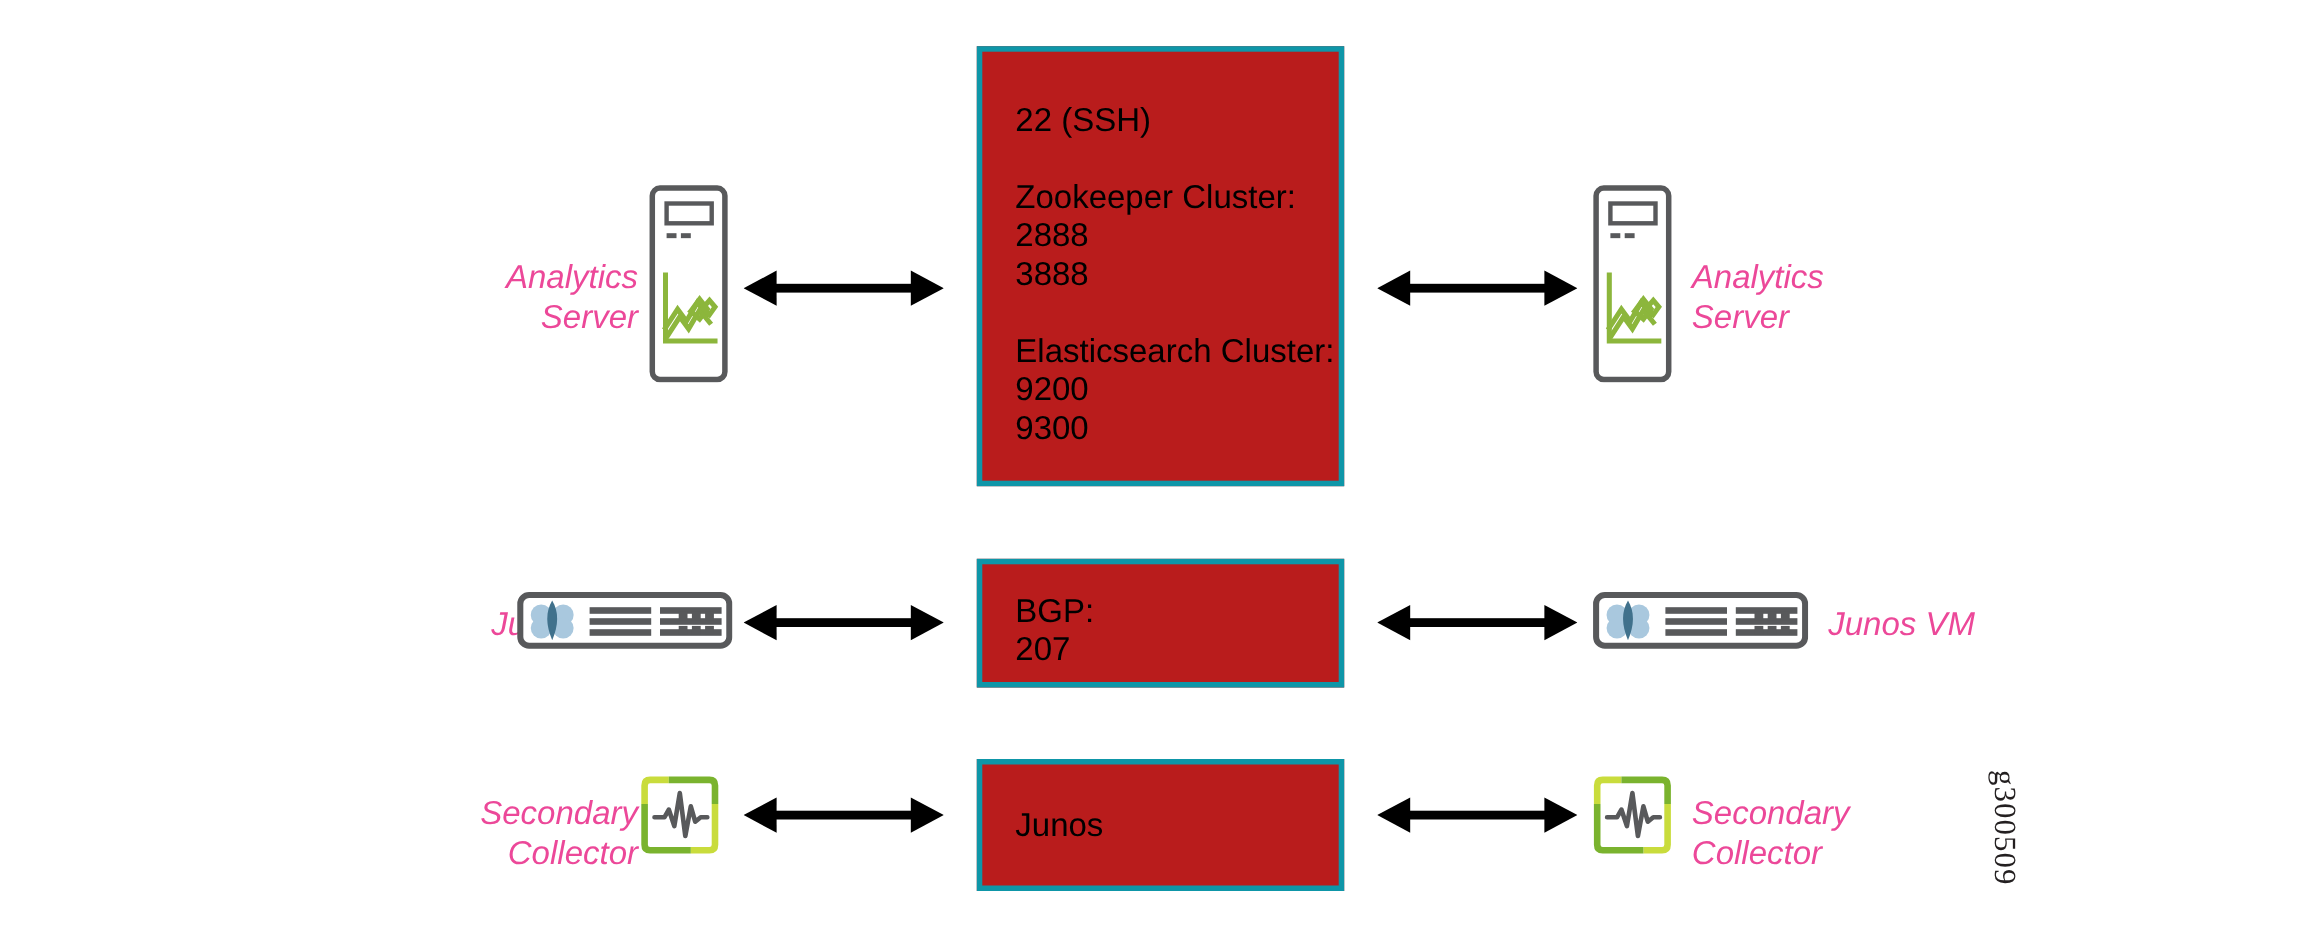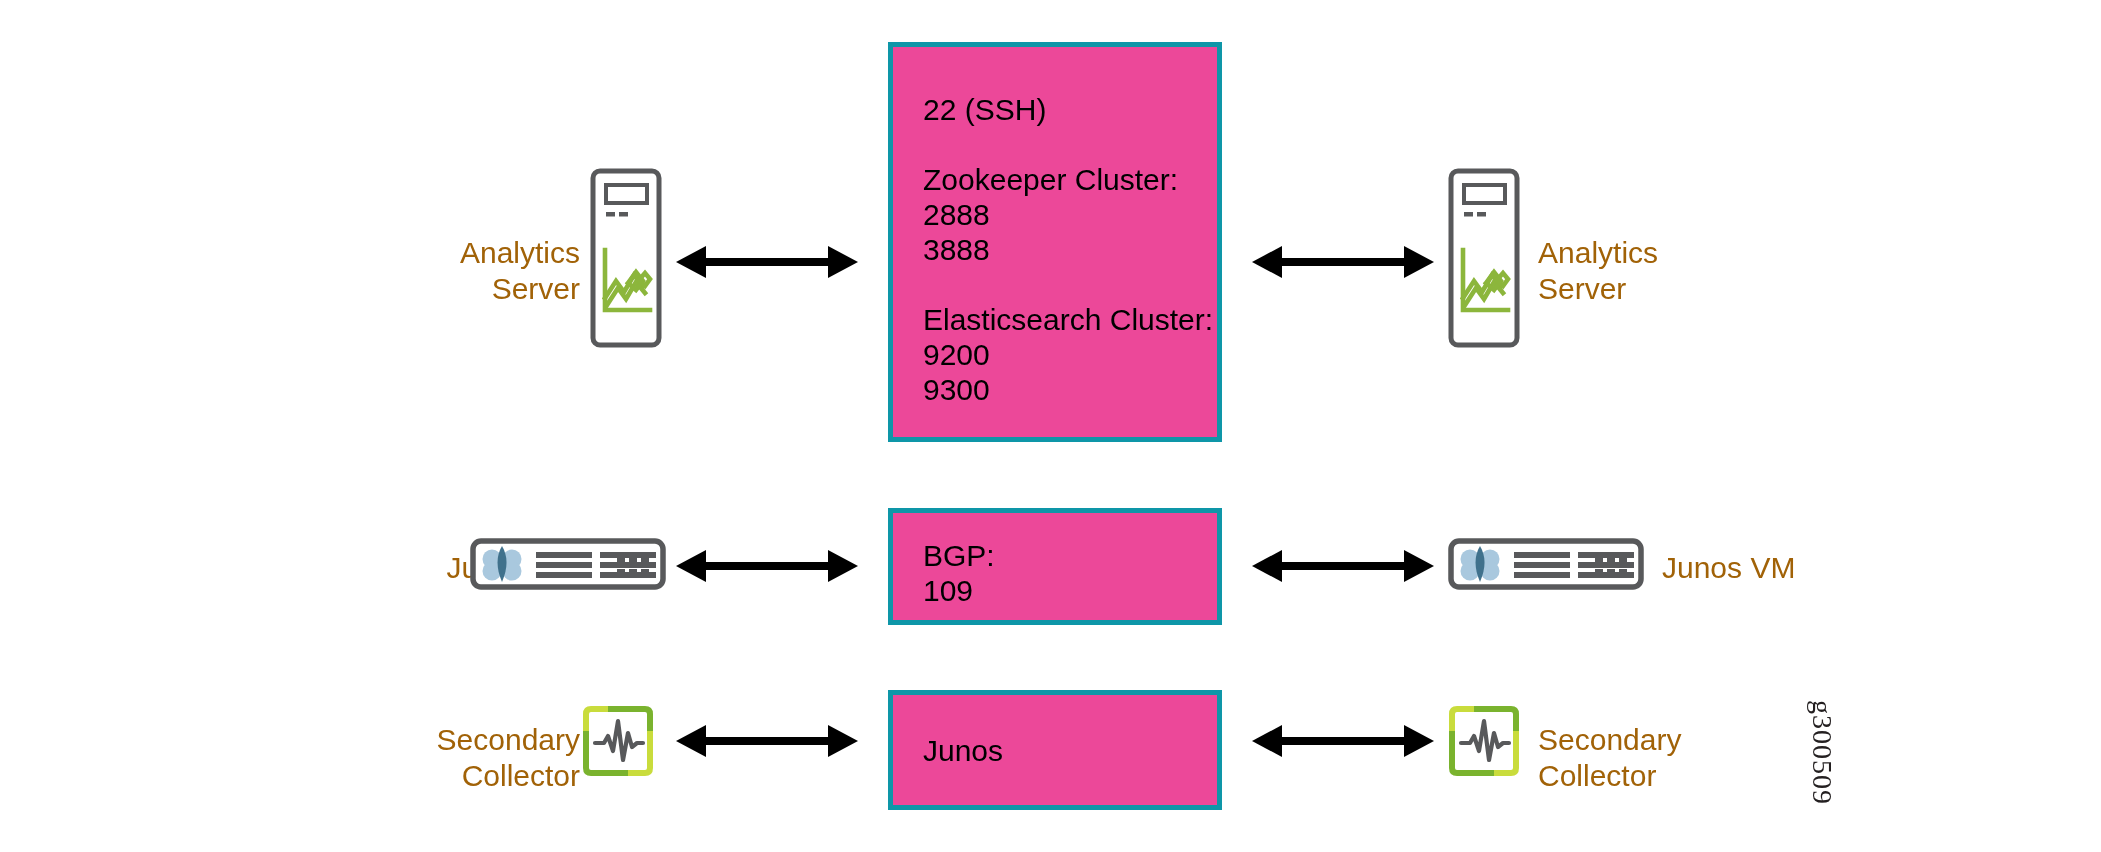"22 (SSH)" .teal-box { background: #ec4899 -> #b91c1c }
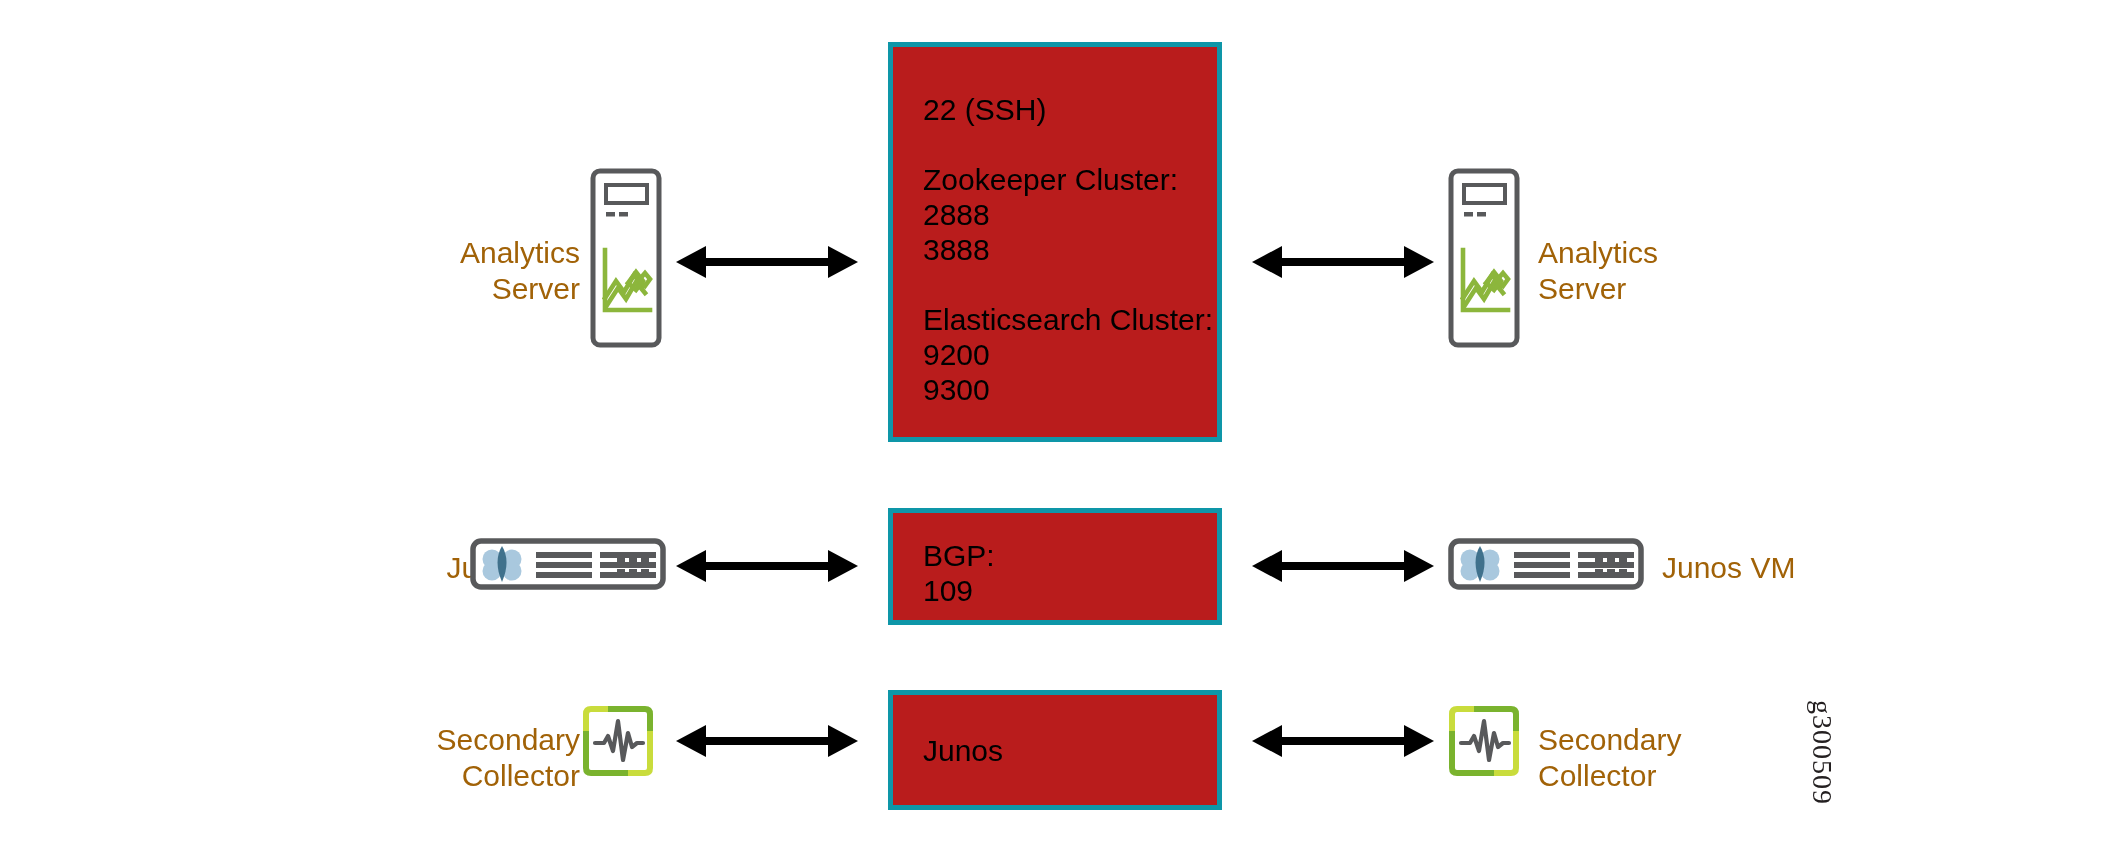"Analytics" .node-label { color: #a16207 -> #ec4899; font-style: none -> italic }
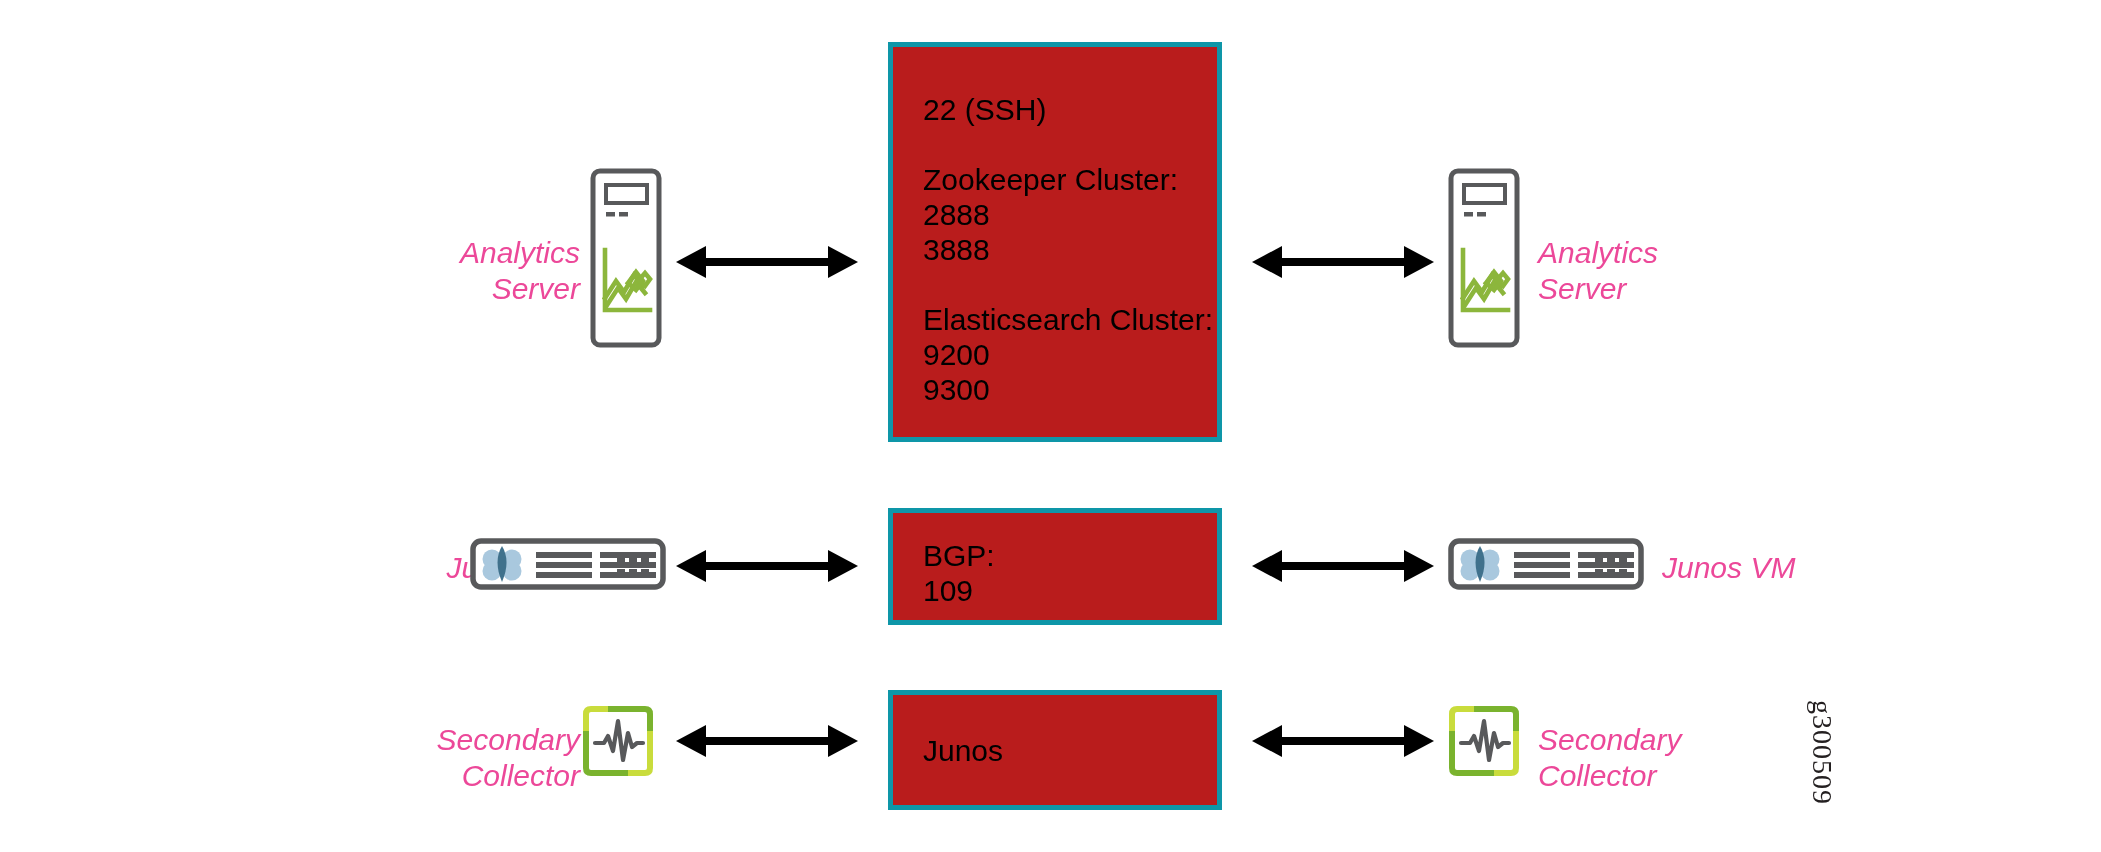"BGP:" div.box-text { text: 109 -> 207 }
